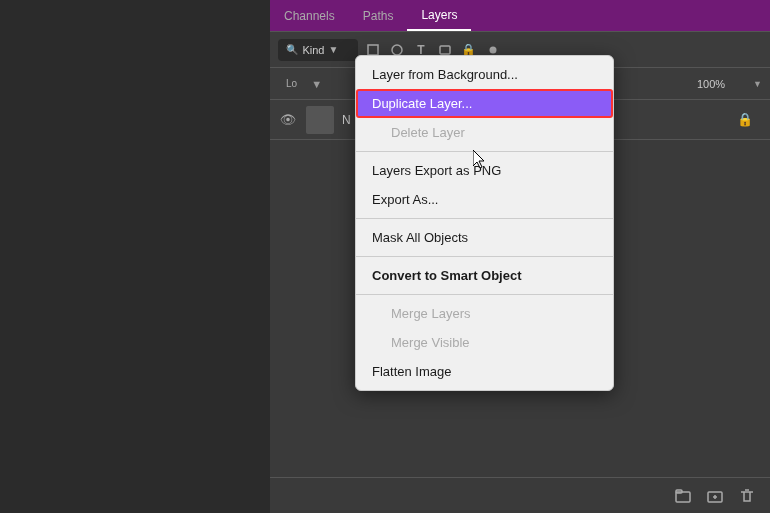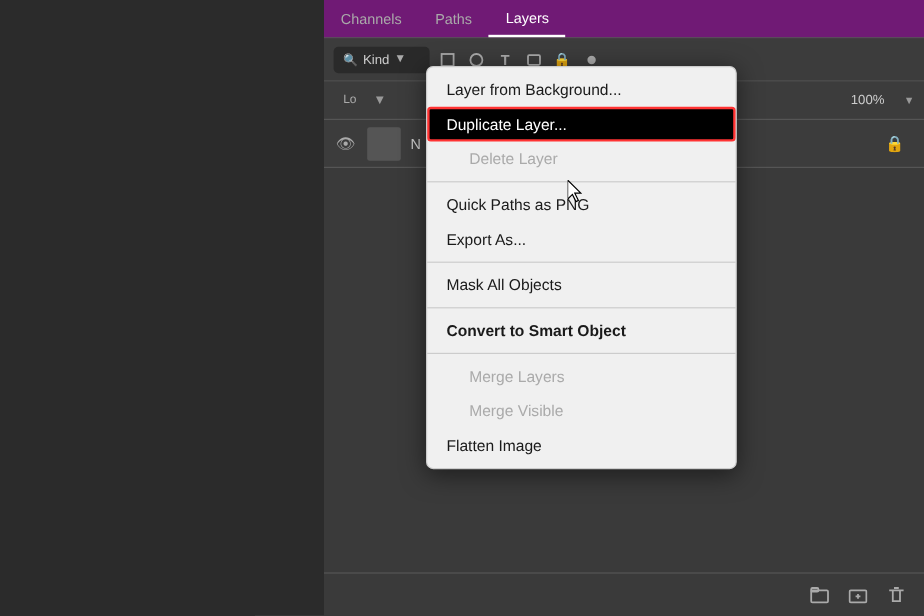"100%" .opacity-value { margin-right: 8px -> 20px }
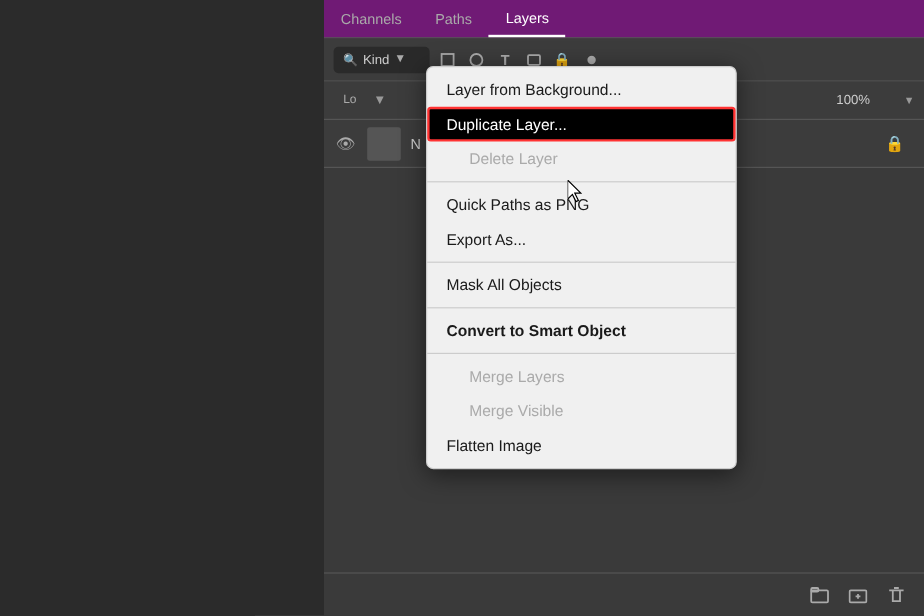"Duplicate Layer..." .menu-item.highlighted { background: #000000 -> #8b5cf6 }
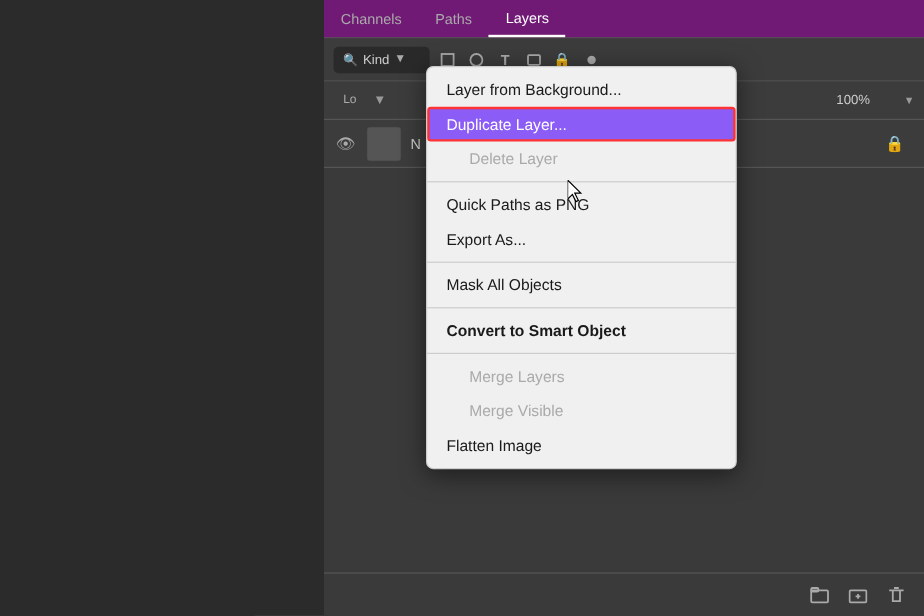"Quick Paths as PNG" span { text: Quick Paths -> Layers Export }
